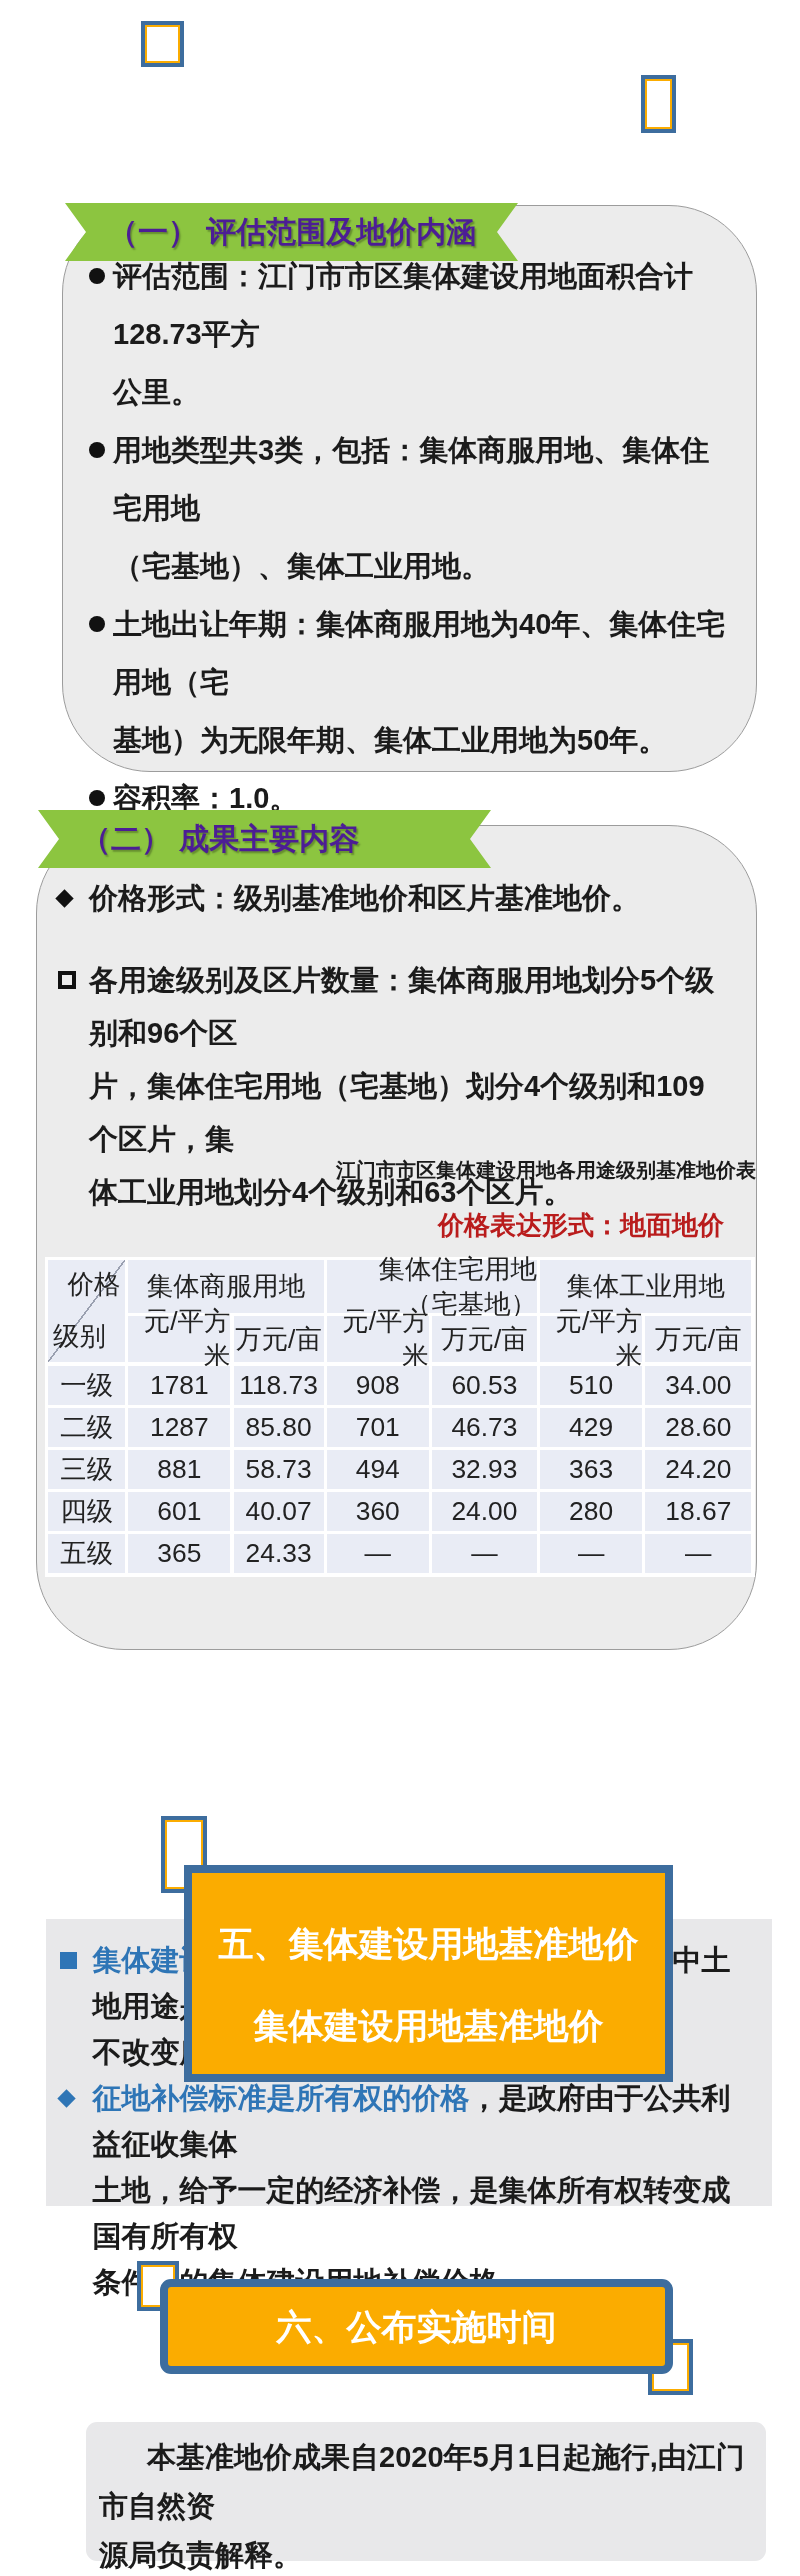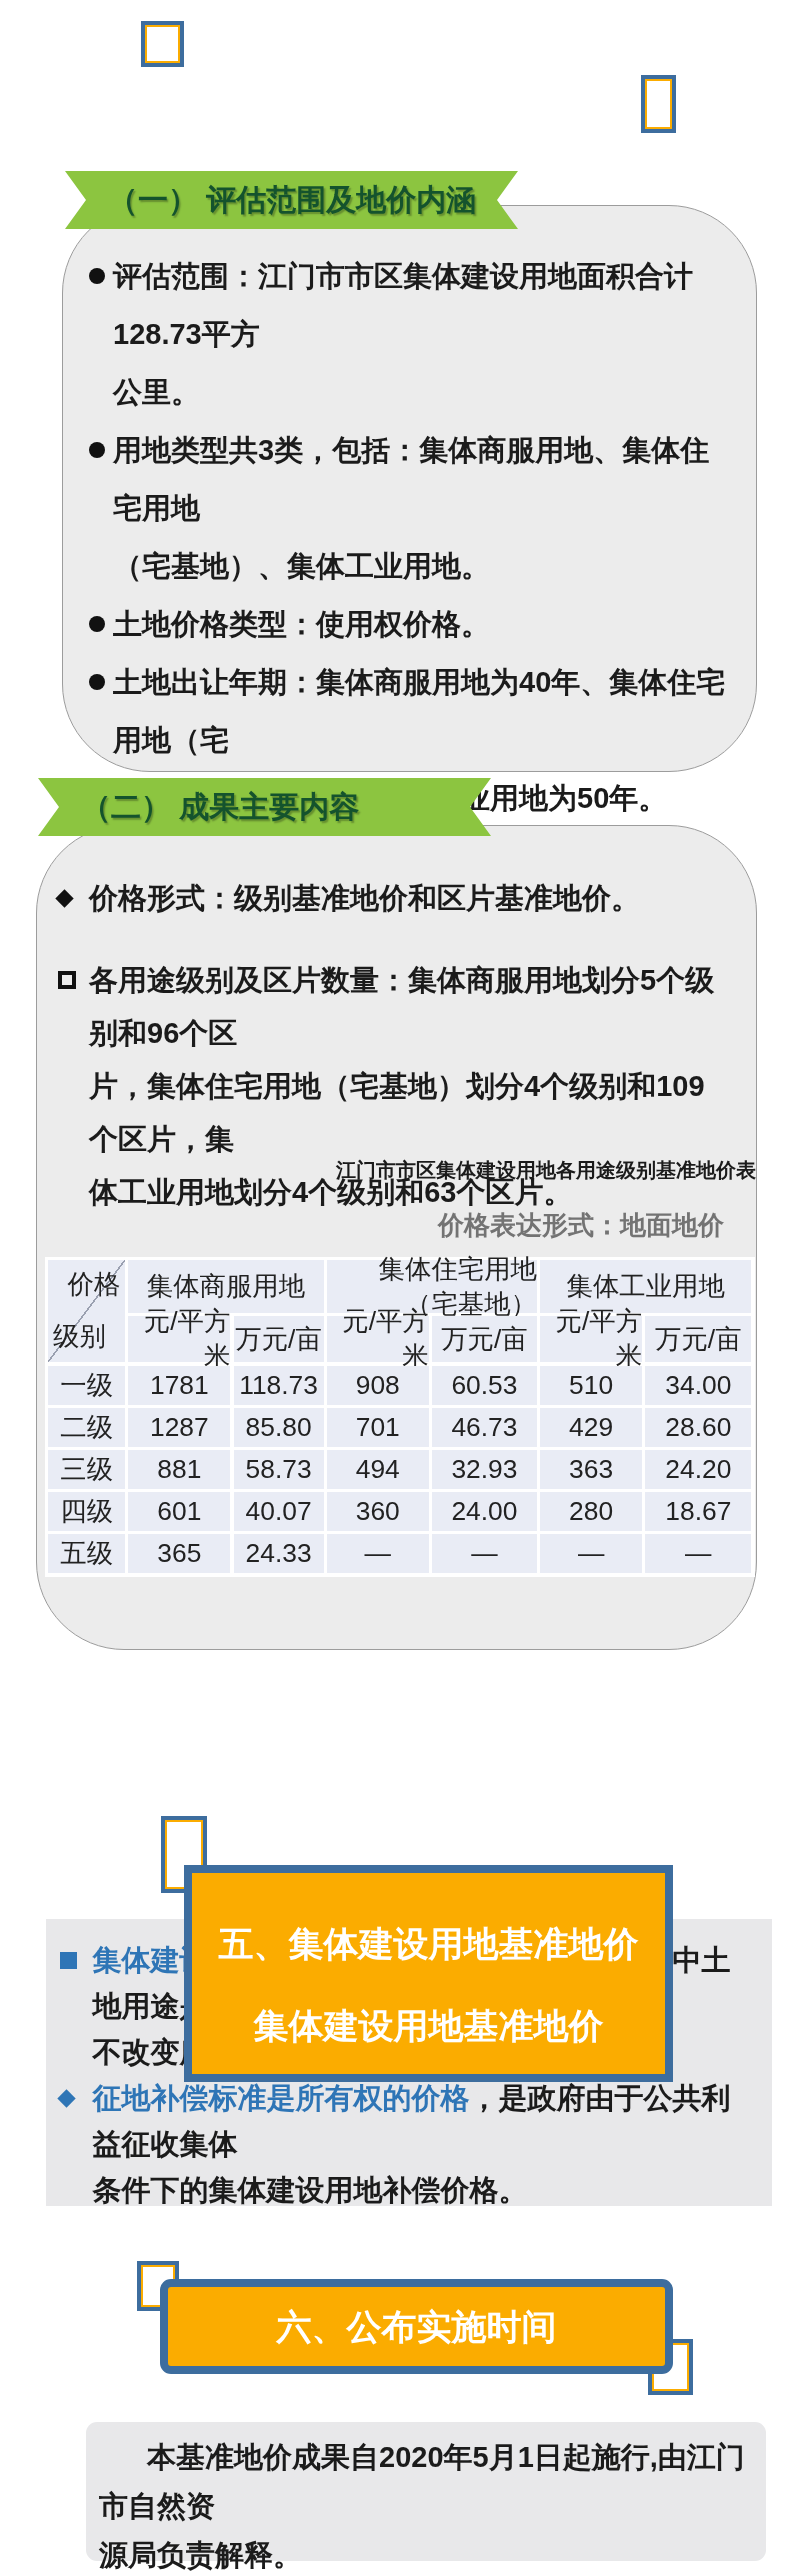"（一） 评估范围及地价内涵" .ribbon { color: #14532d -> #4c1d95; margin-top: none -> 32px }
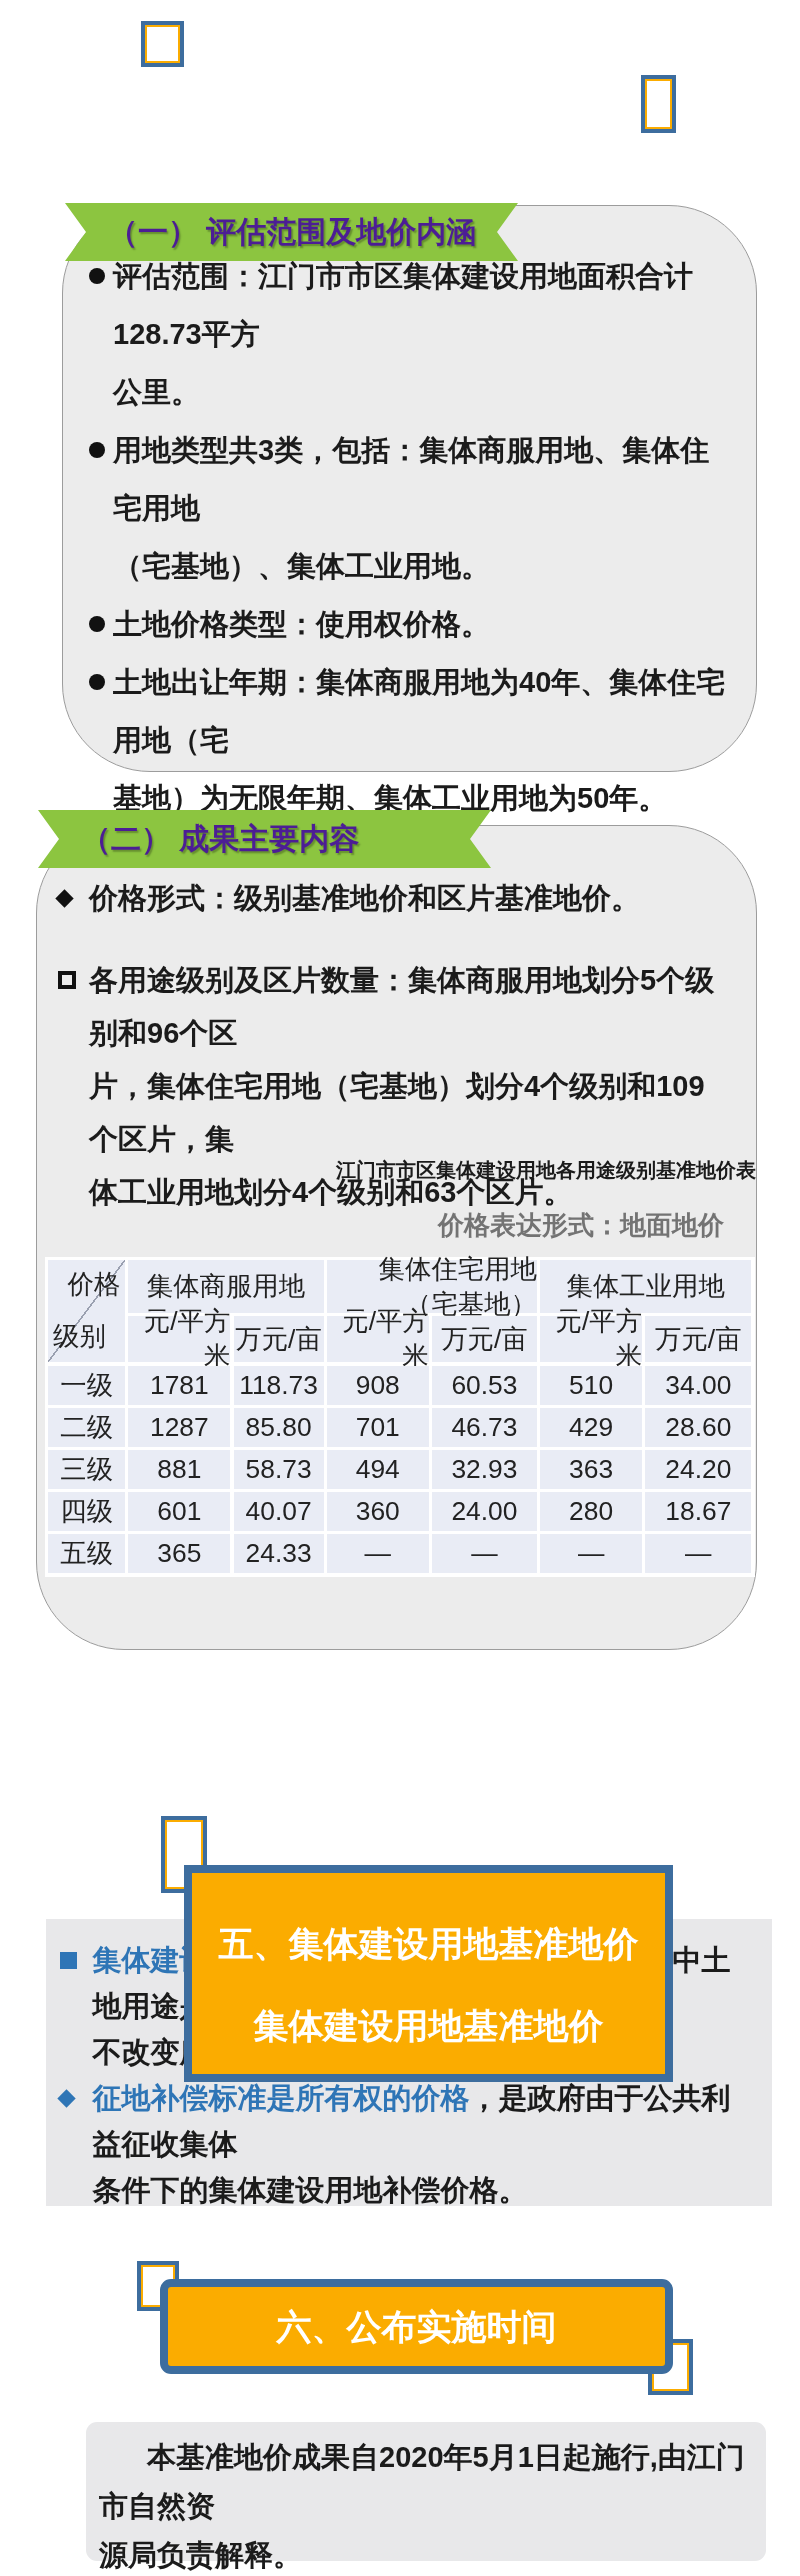"土地价格类型：使用权价格。" li { html: <li> <span> <span></span> </span> <div> <div>土地价格类型：使用权价格。</div> </div> </li> -> none }
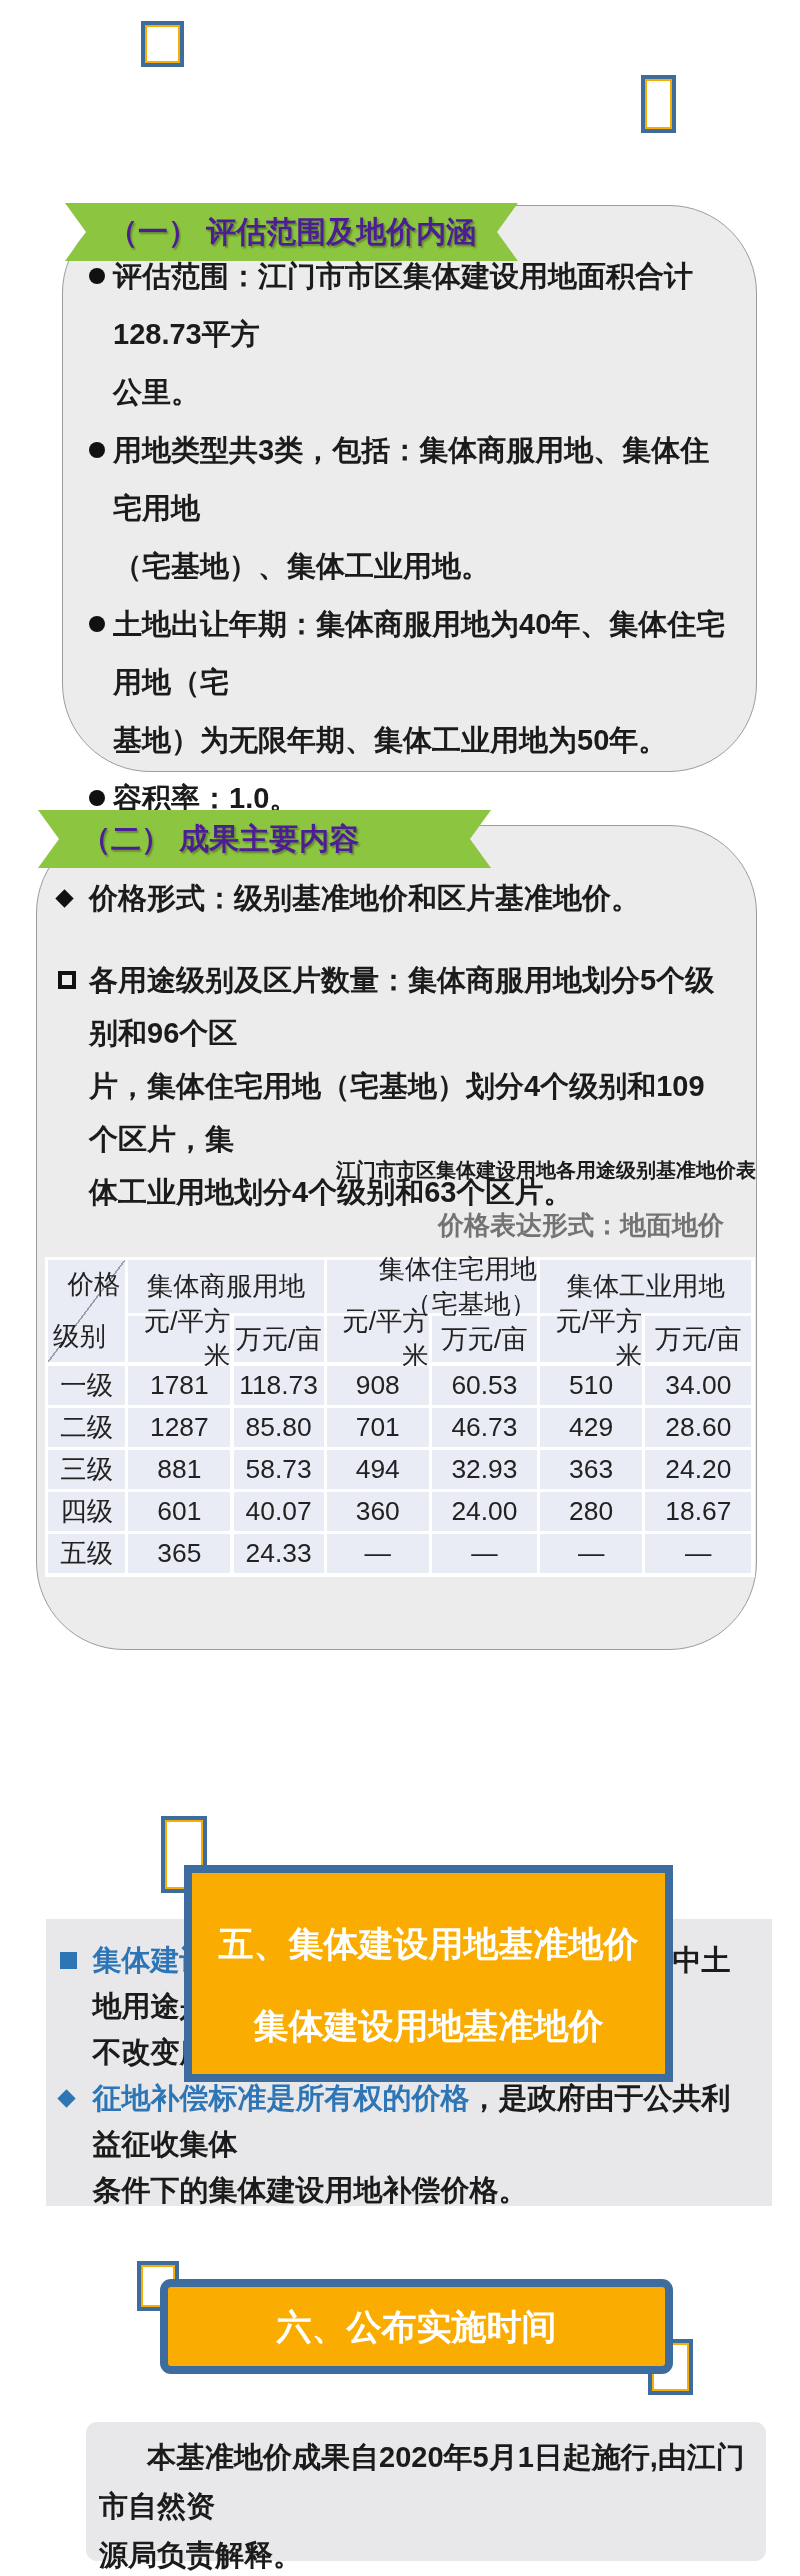"价格表达形式：地面地价" .tbl-note { color: #737373 -> #b91c1c }
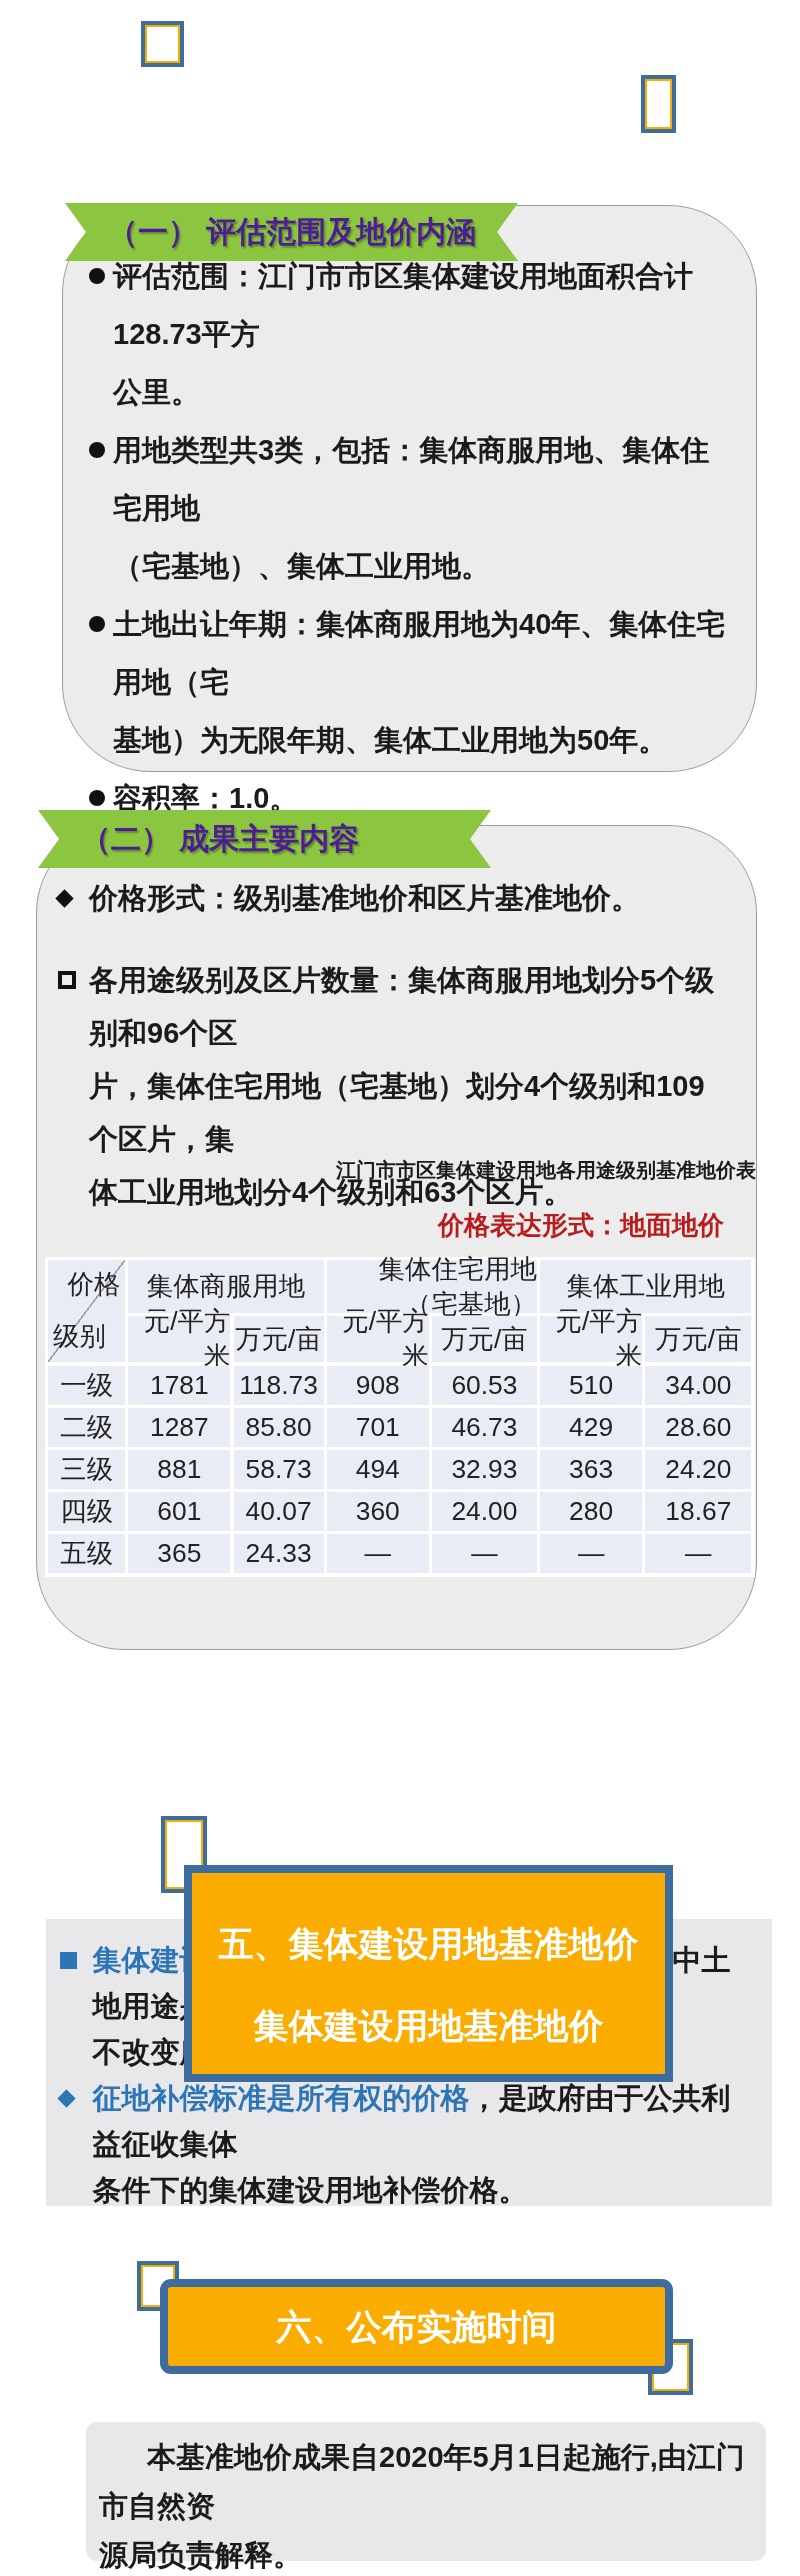"土地，给予一定的经济补偿，是集体所有权转变成国有所有权" div { html: none -> <div>土地，给予一定的经济补偿，是集体所有权转变成国有所有权</div> }
